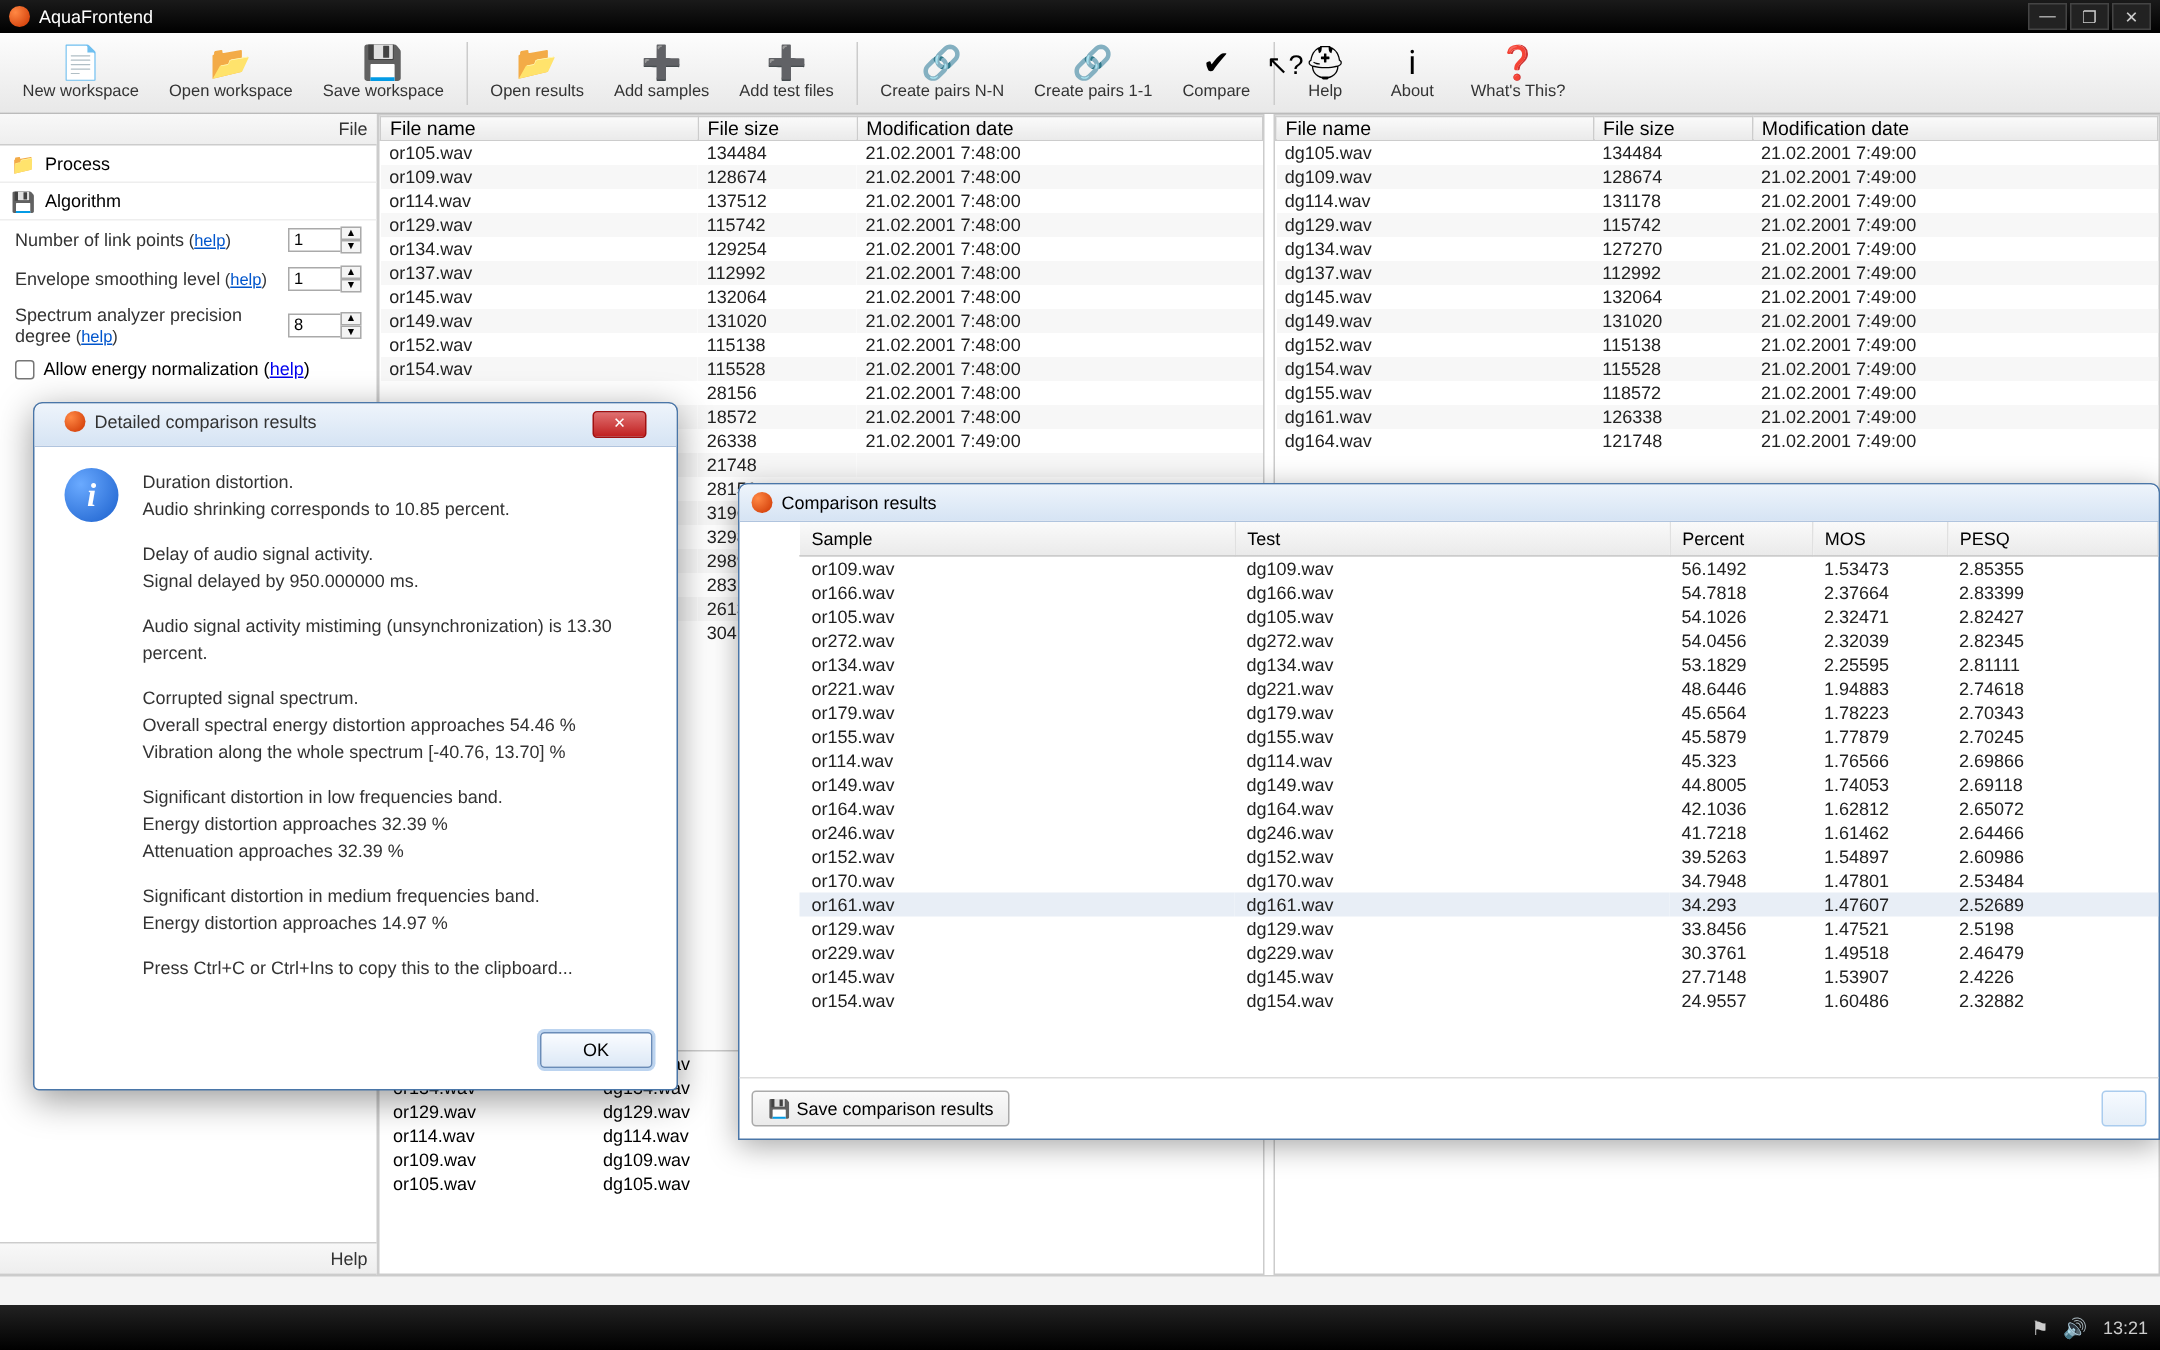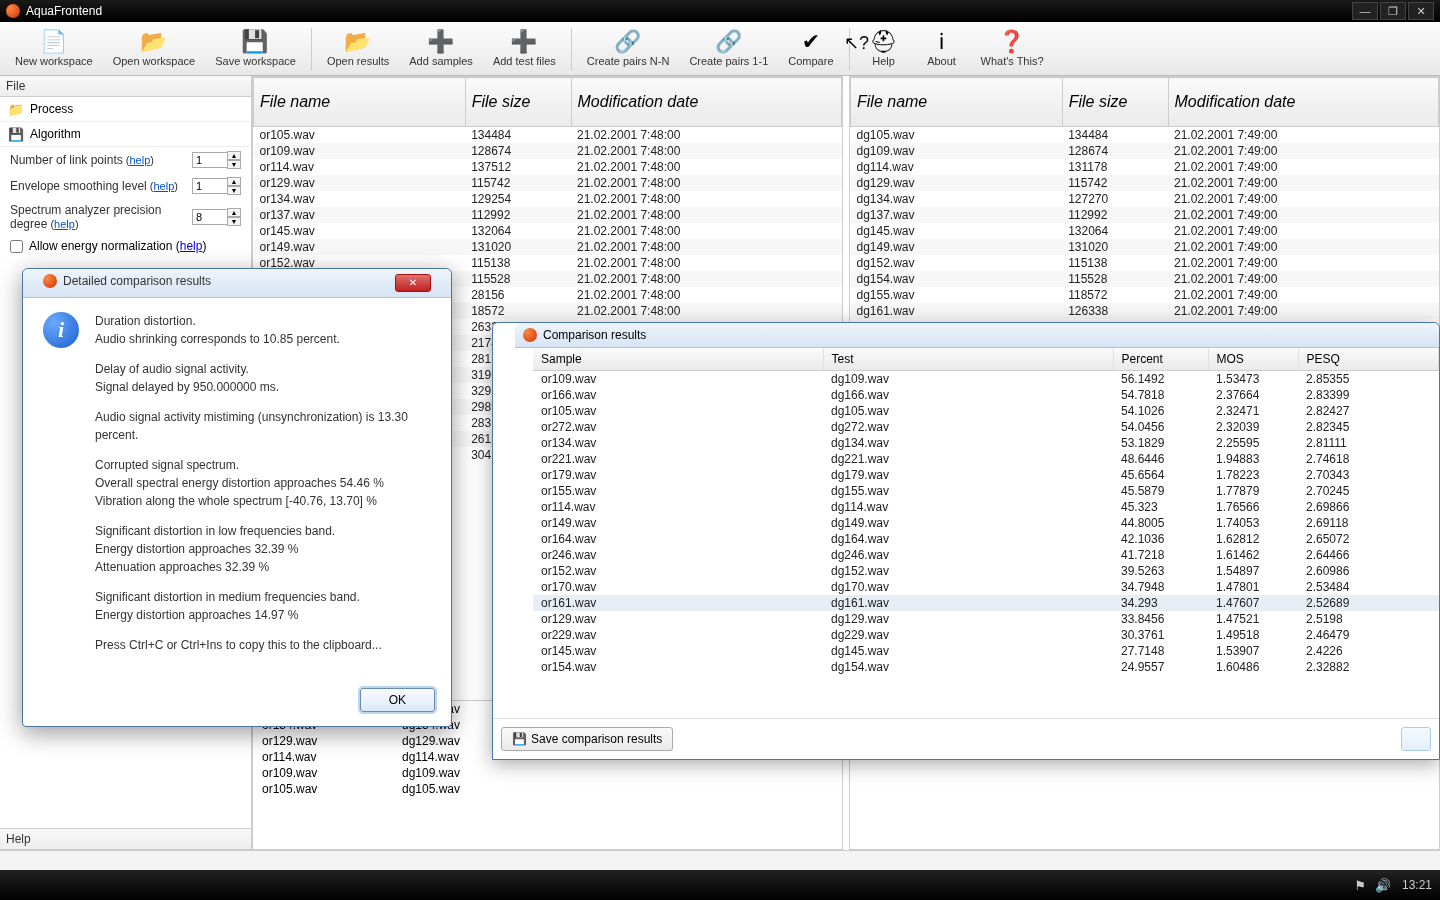"File" .section-hdr { text-align: none -> right }
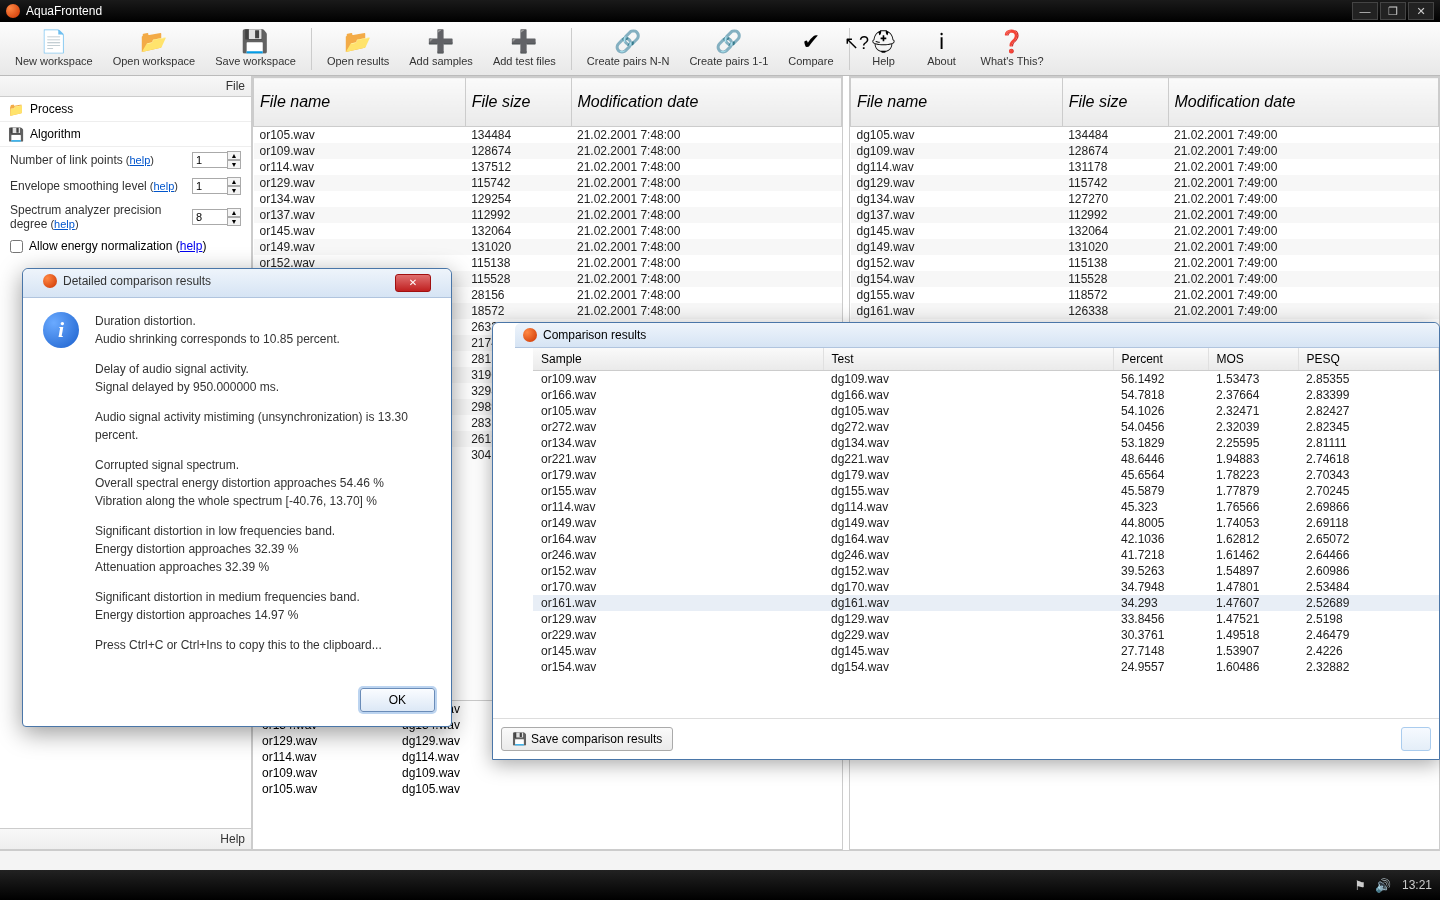"File name" table.filelist th { font-size: 16px -> 13px; font-style: italic -> none; padding: 15px 6px -> 0 6px }
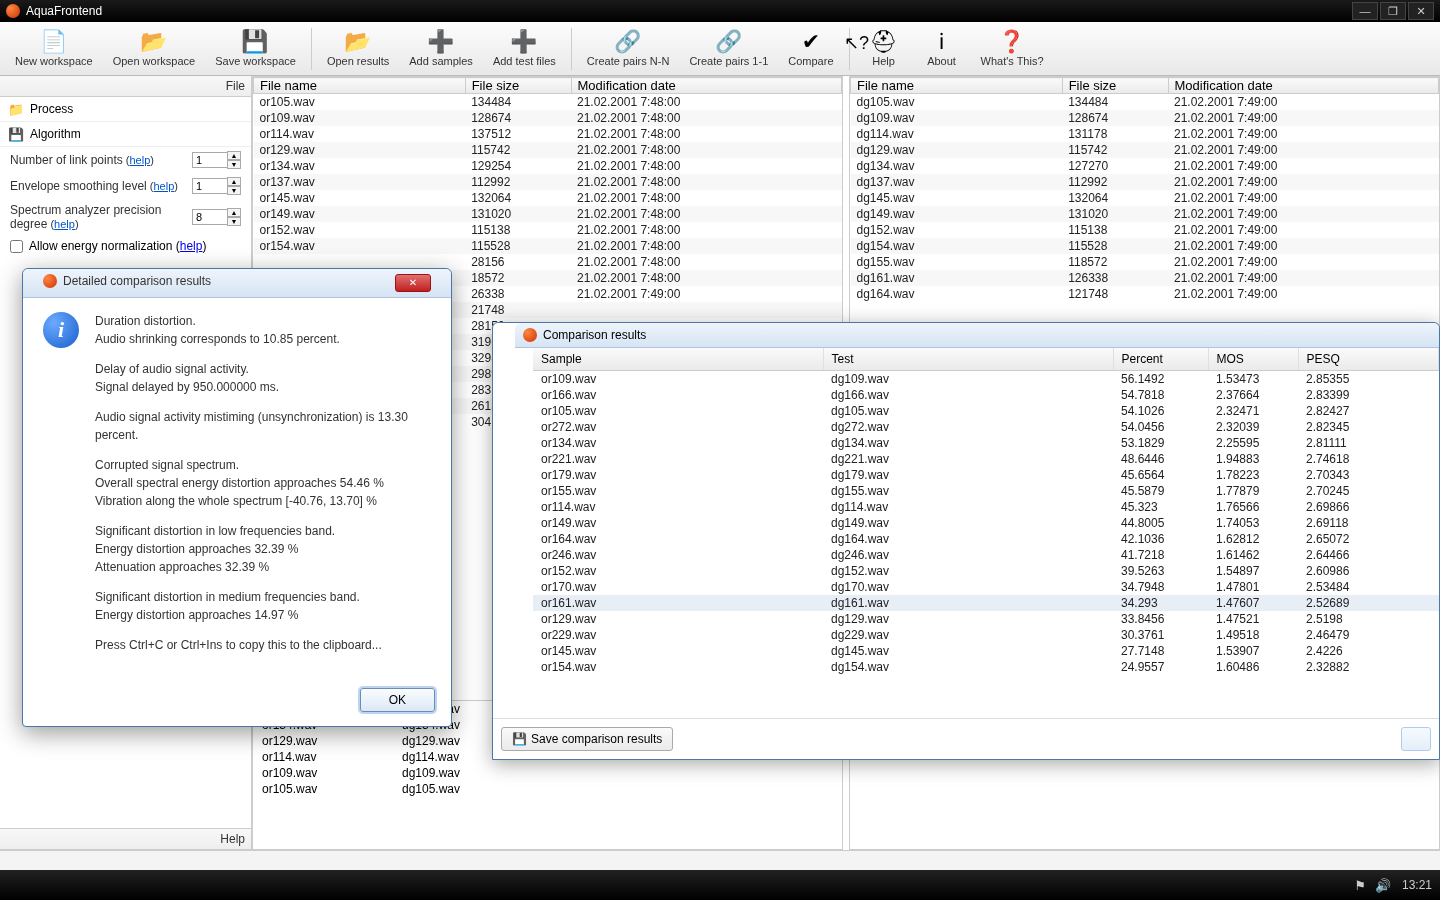"Comparison results" .comp-win .dlg-title { margin-left: 22px -> none }
